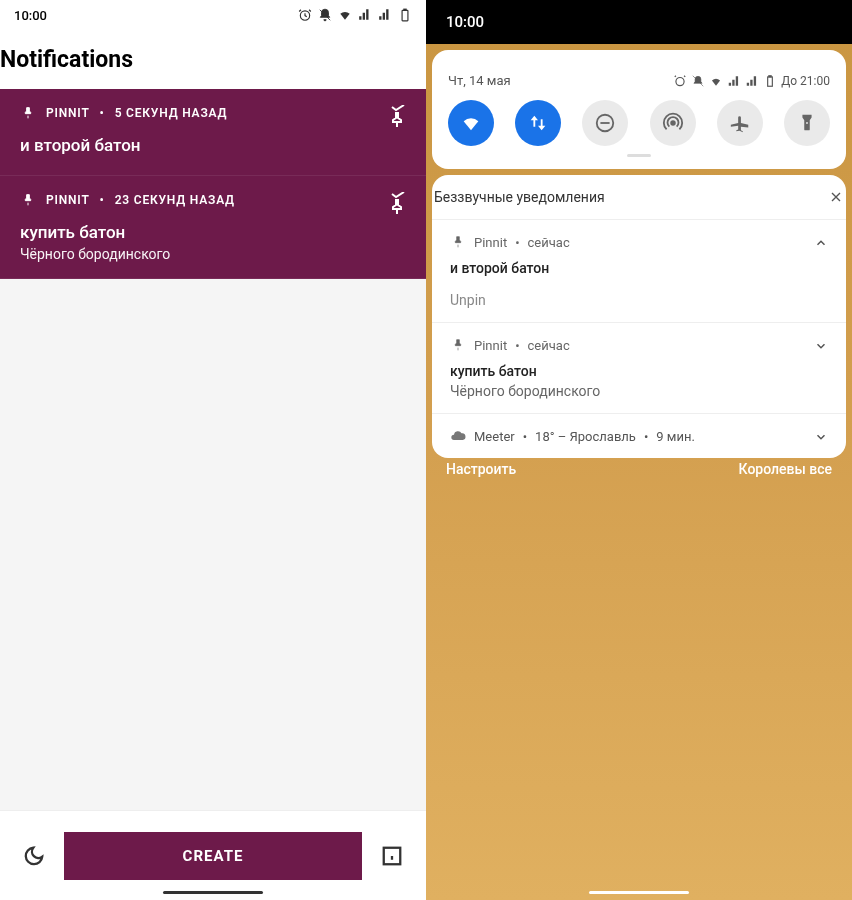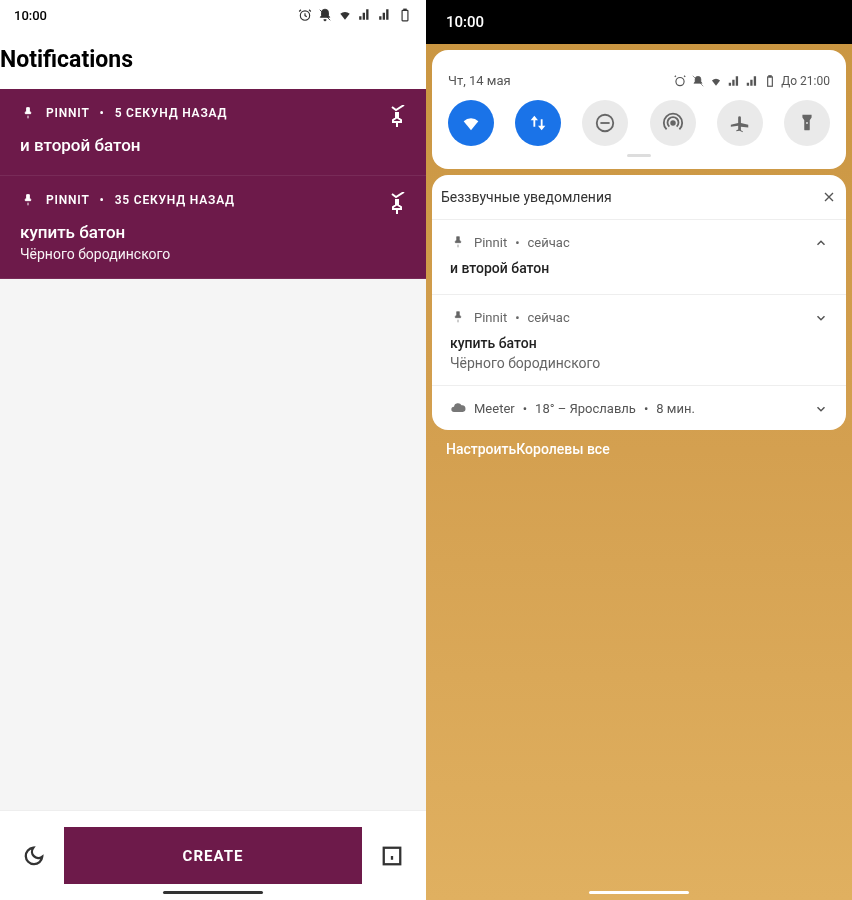"35 СЕКУНД НАЗАД" span { text: 35 -> 23 }
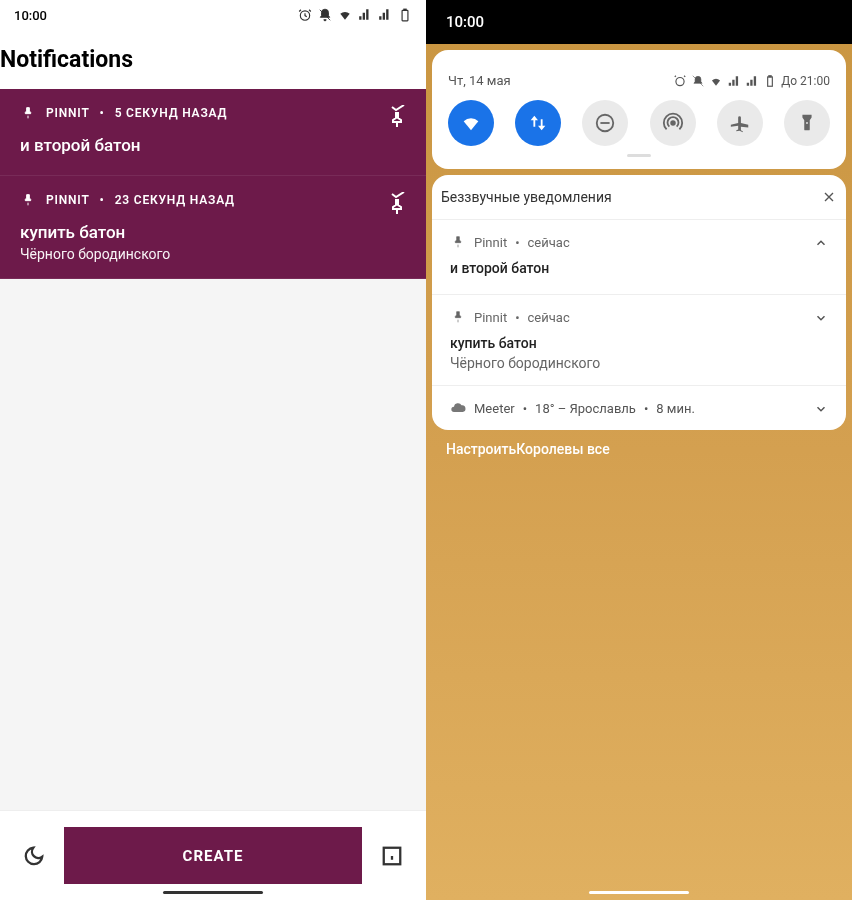"Беззвучные уведомления" .silent-header { padding: 14px 9px -> 14px 2px }
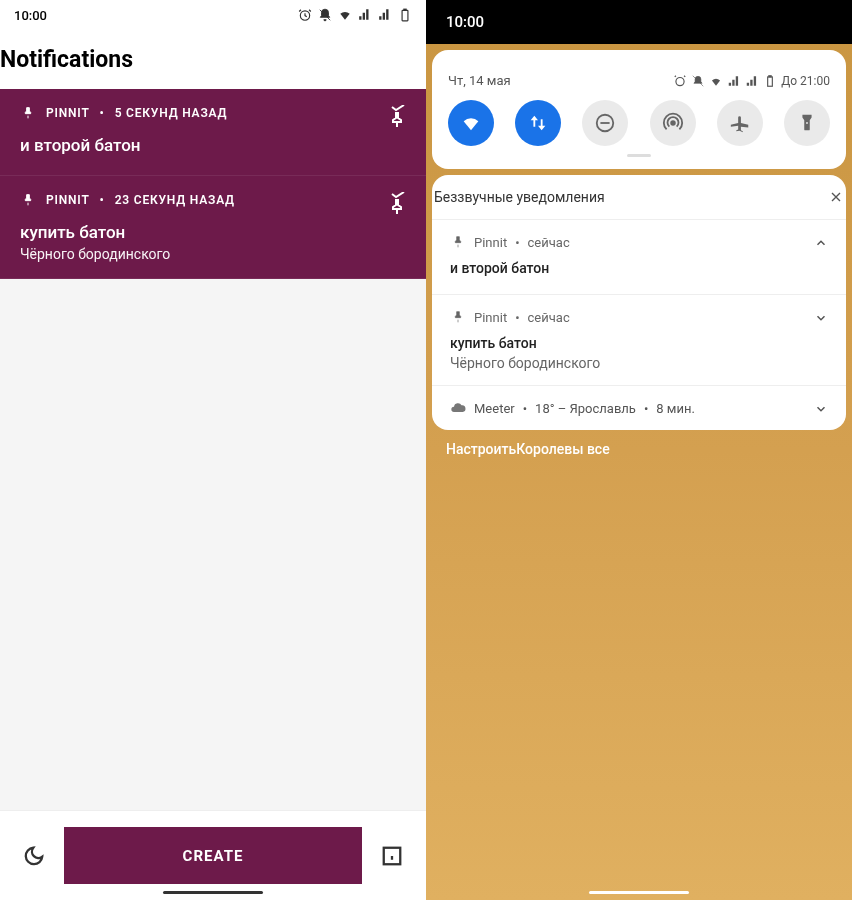"Unpin" div.sys-action { html: none -> <div>Unpin</div> }
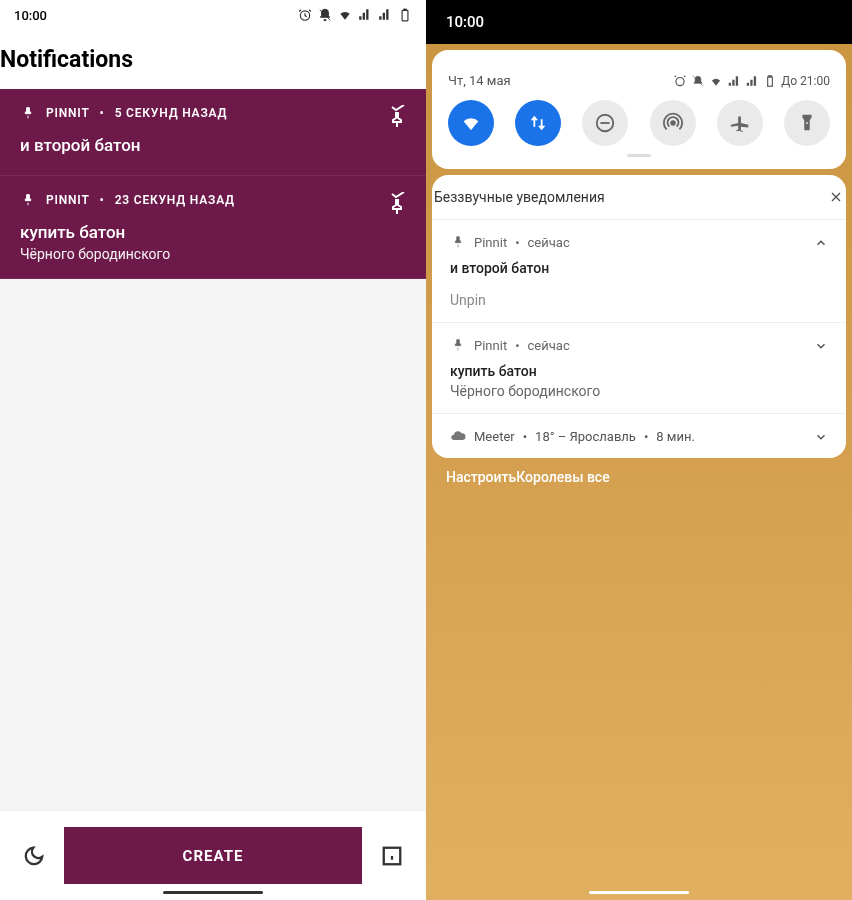"8 мин." span { text: 8 -> 9 }
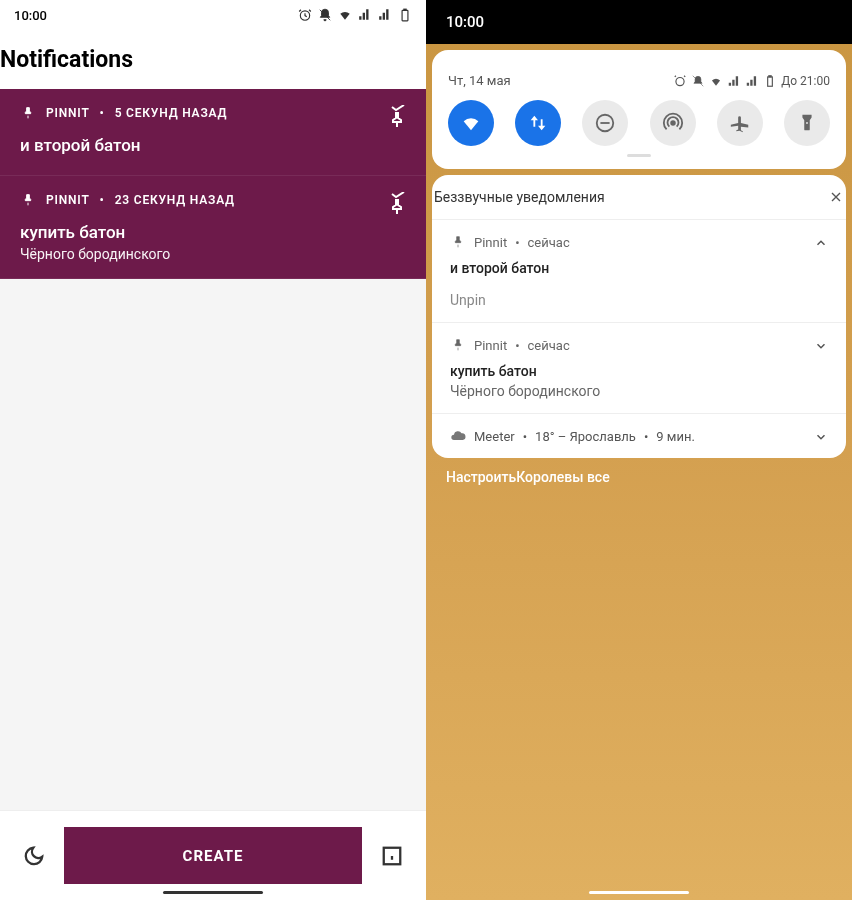"Настроить" .shade-actions { justify-content: none -> space-between; padding: 11px 20px -> 3px 20px }
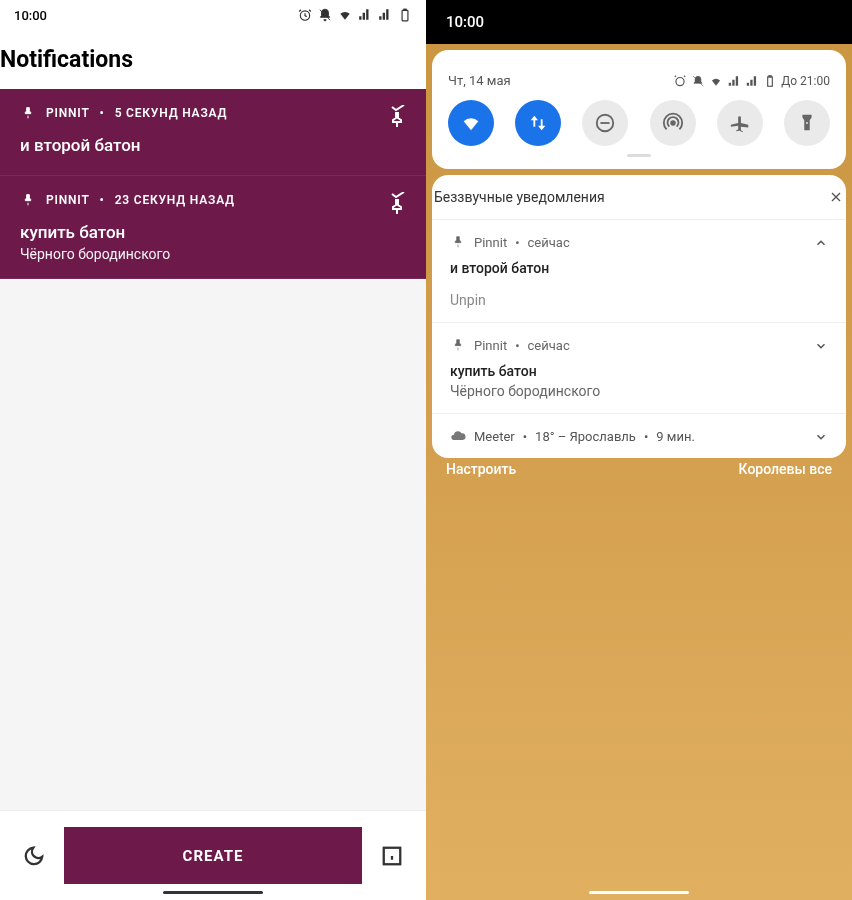"CREATE" .create-btn { height: 57px -> 48px }
